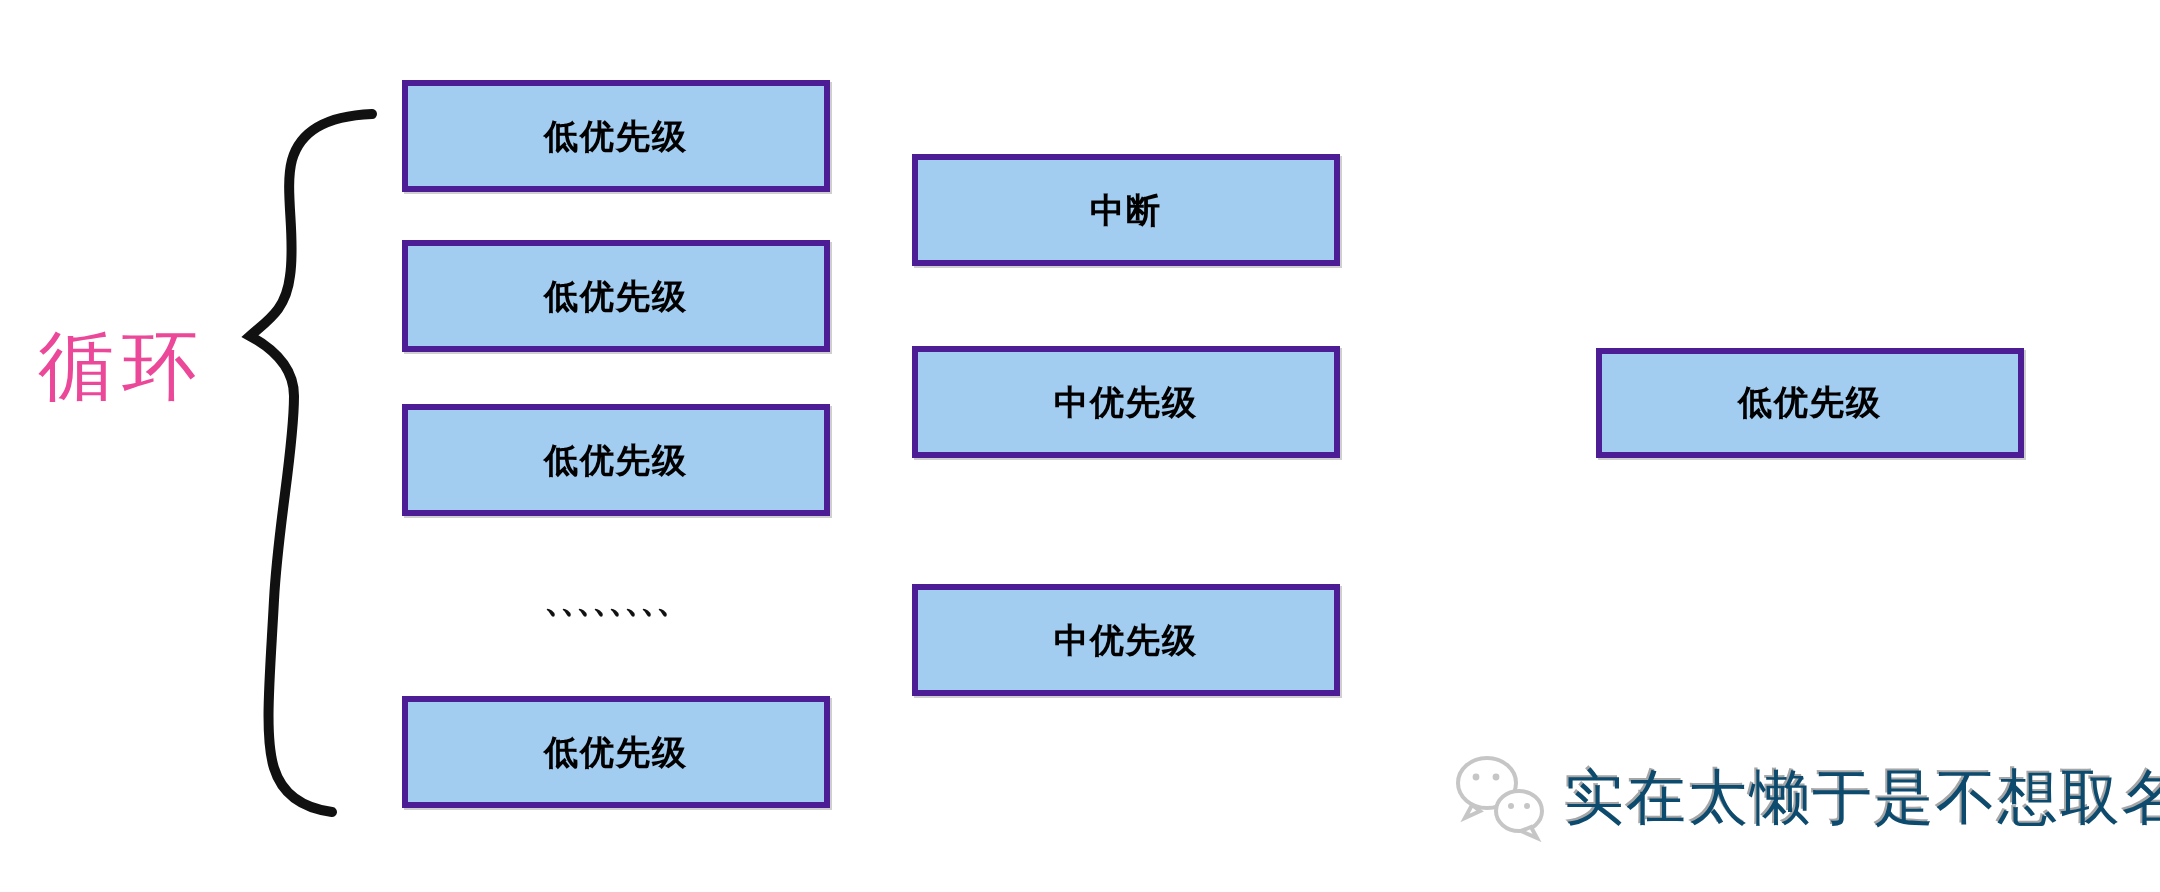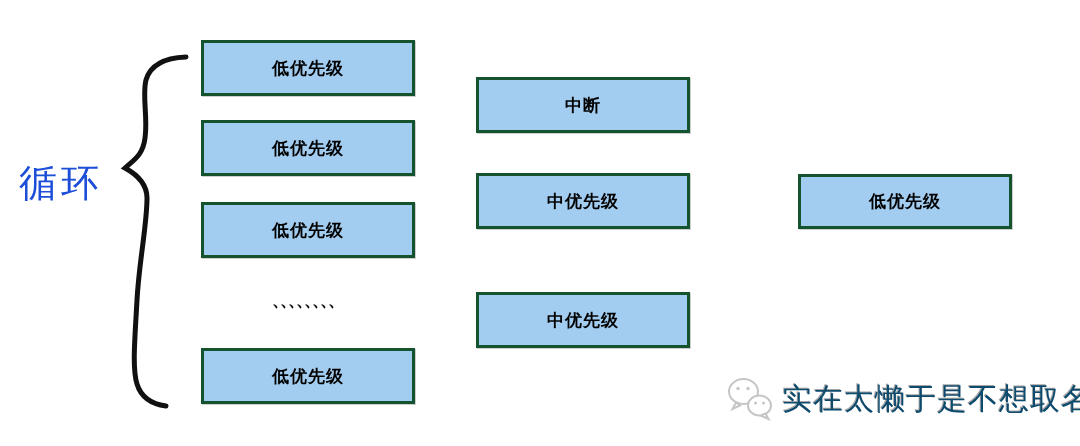"低优先级" .pbox { border: 3px solid #14532d -> 3px solid #4c1d95 }
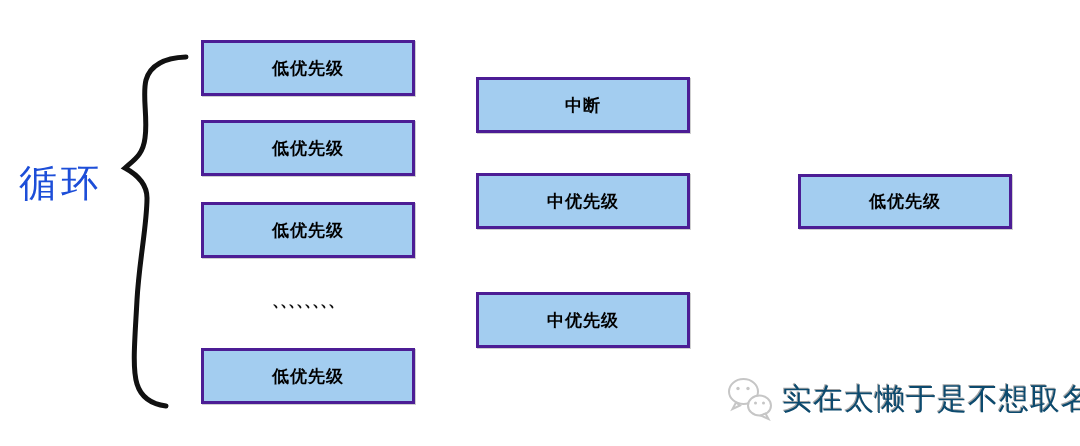"中断" .mbox { left: 476px -> 456px }
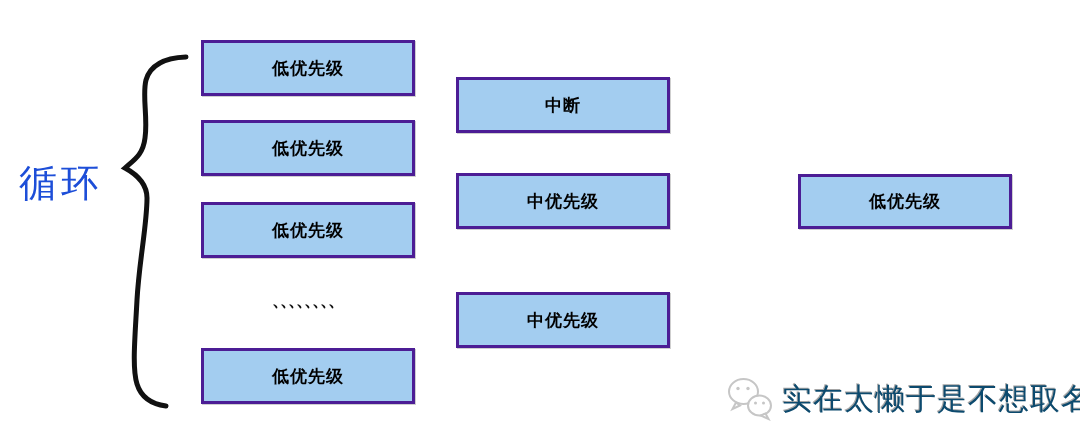"循环" .loop-label { color: #1d4ed8 -> #ec4899 }
